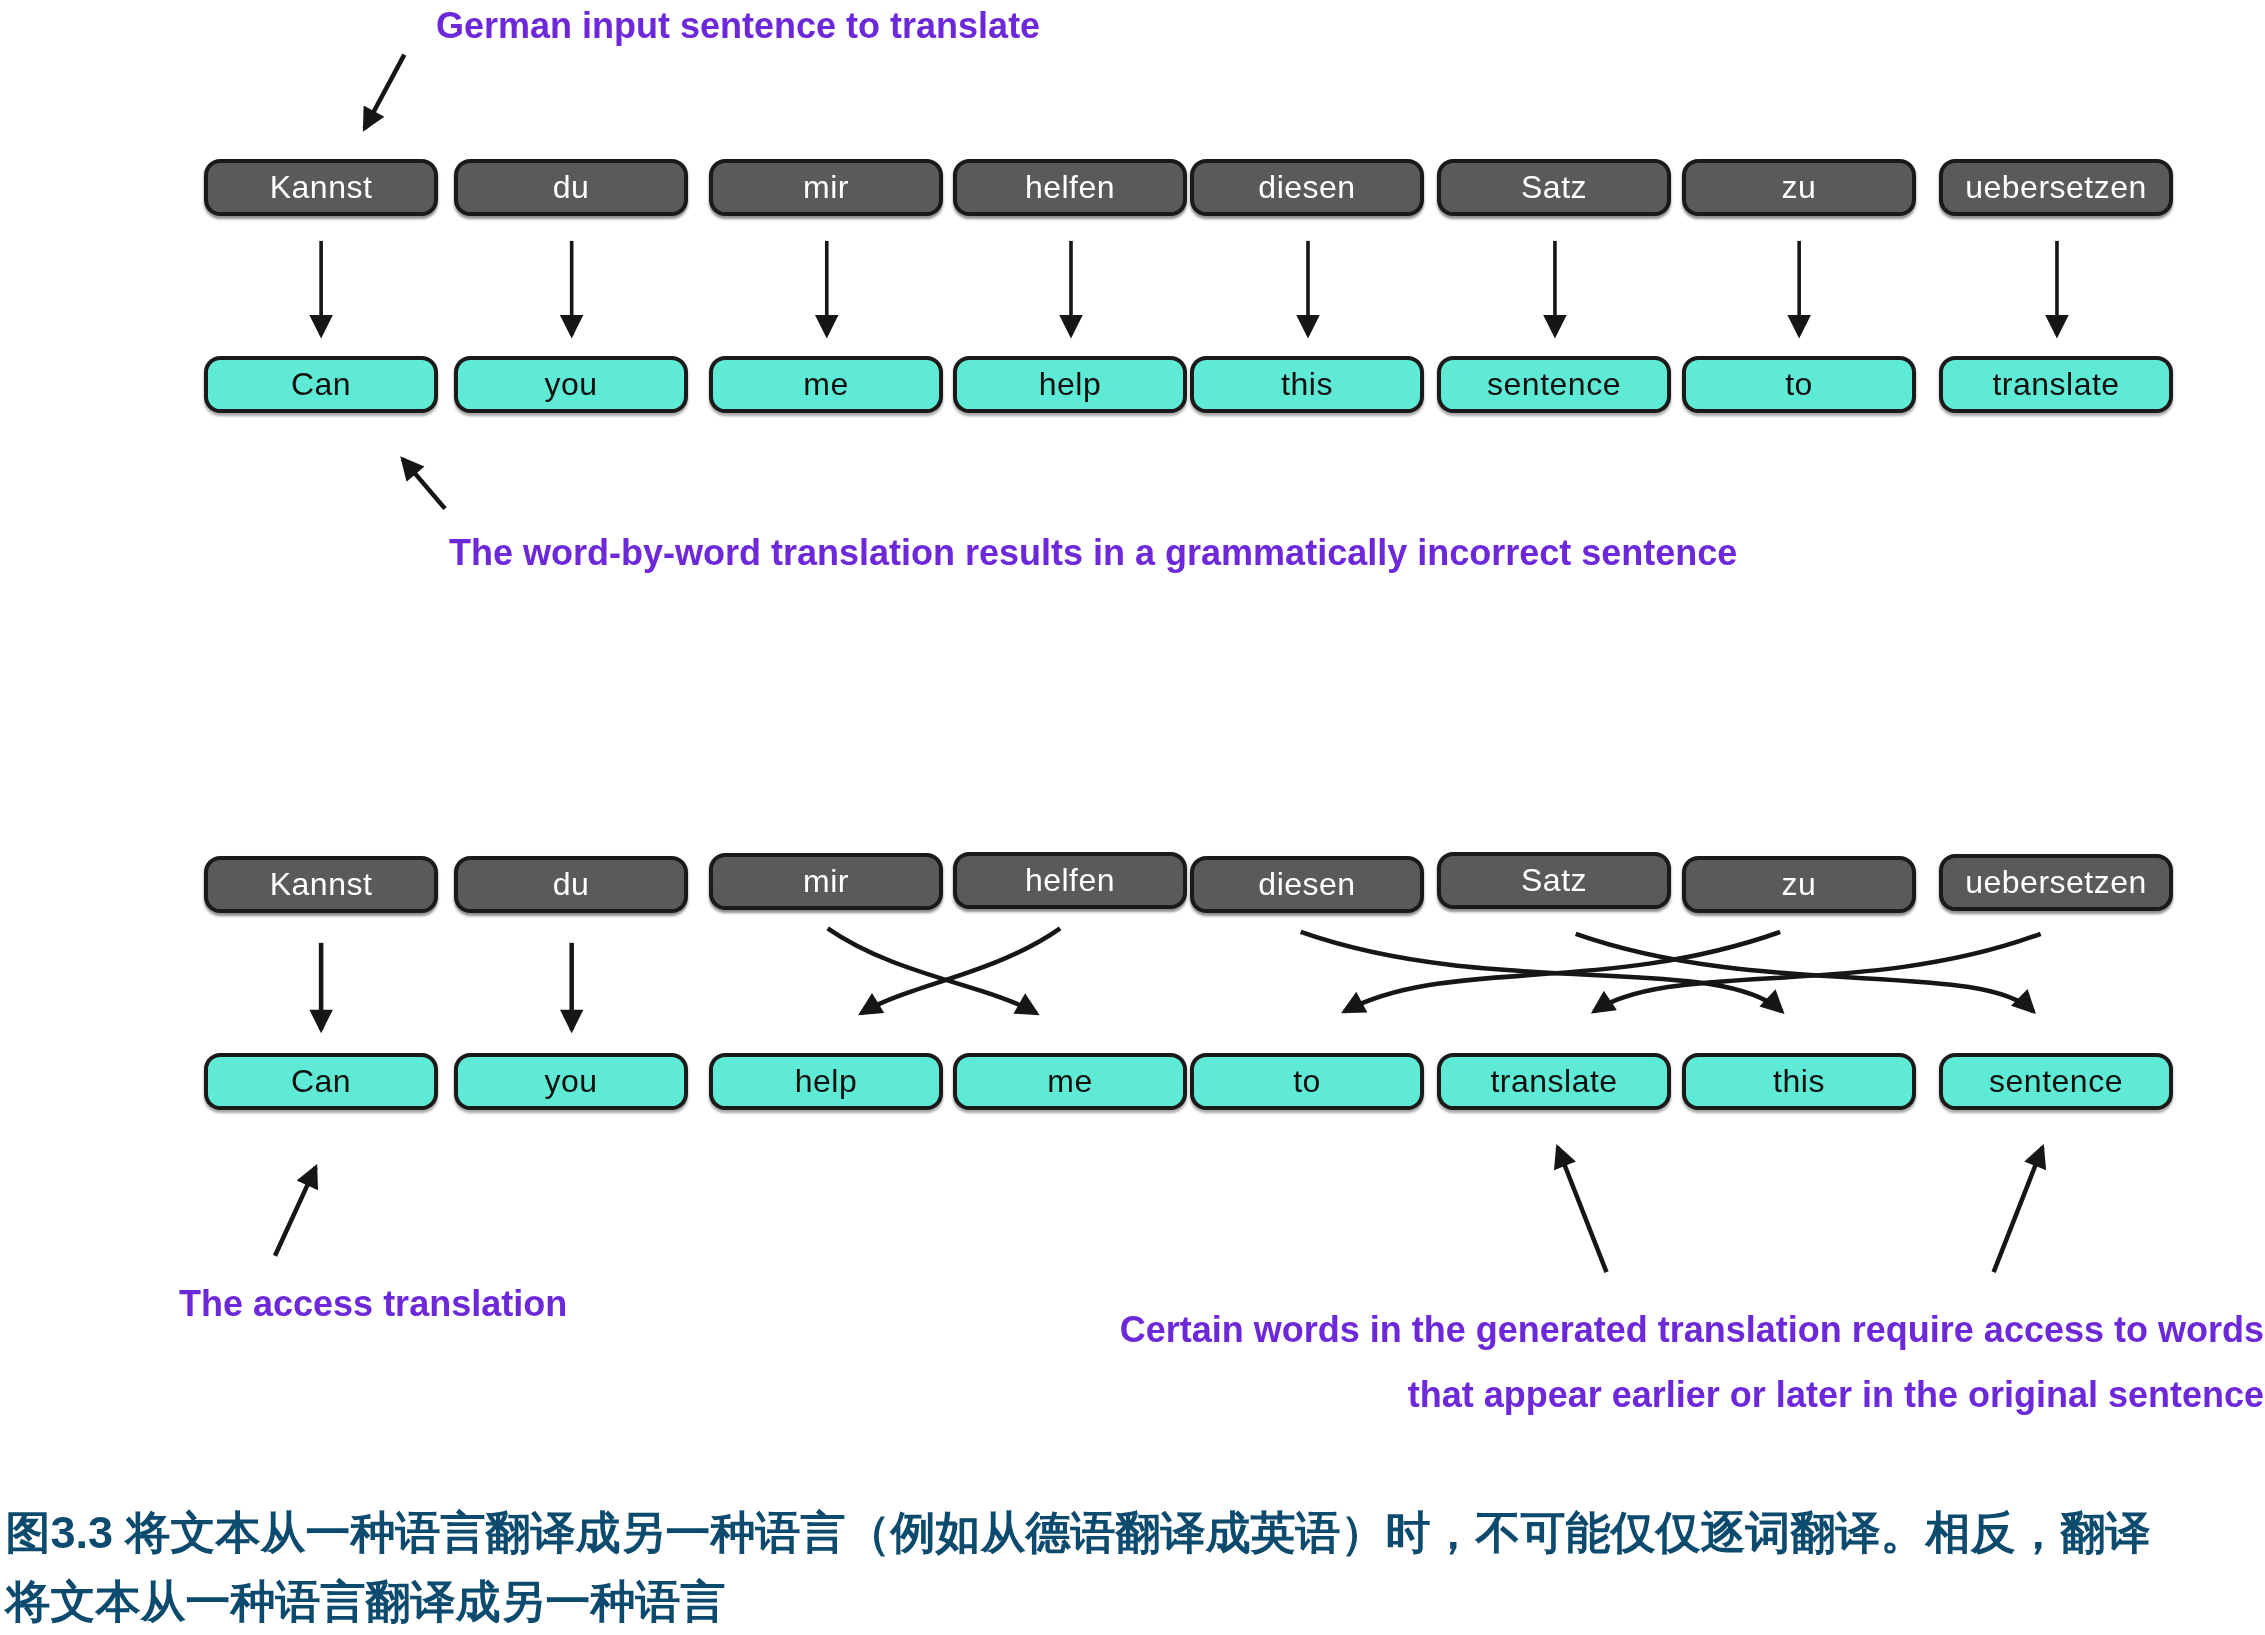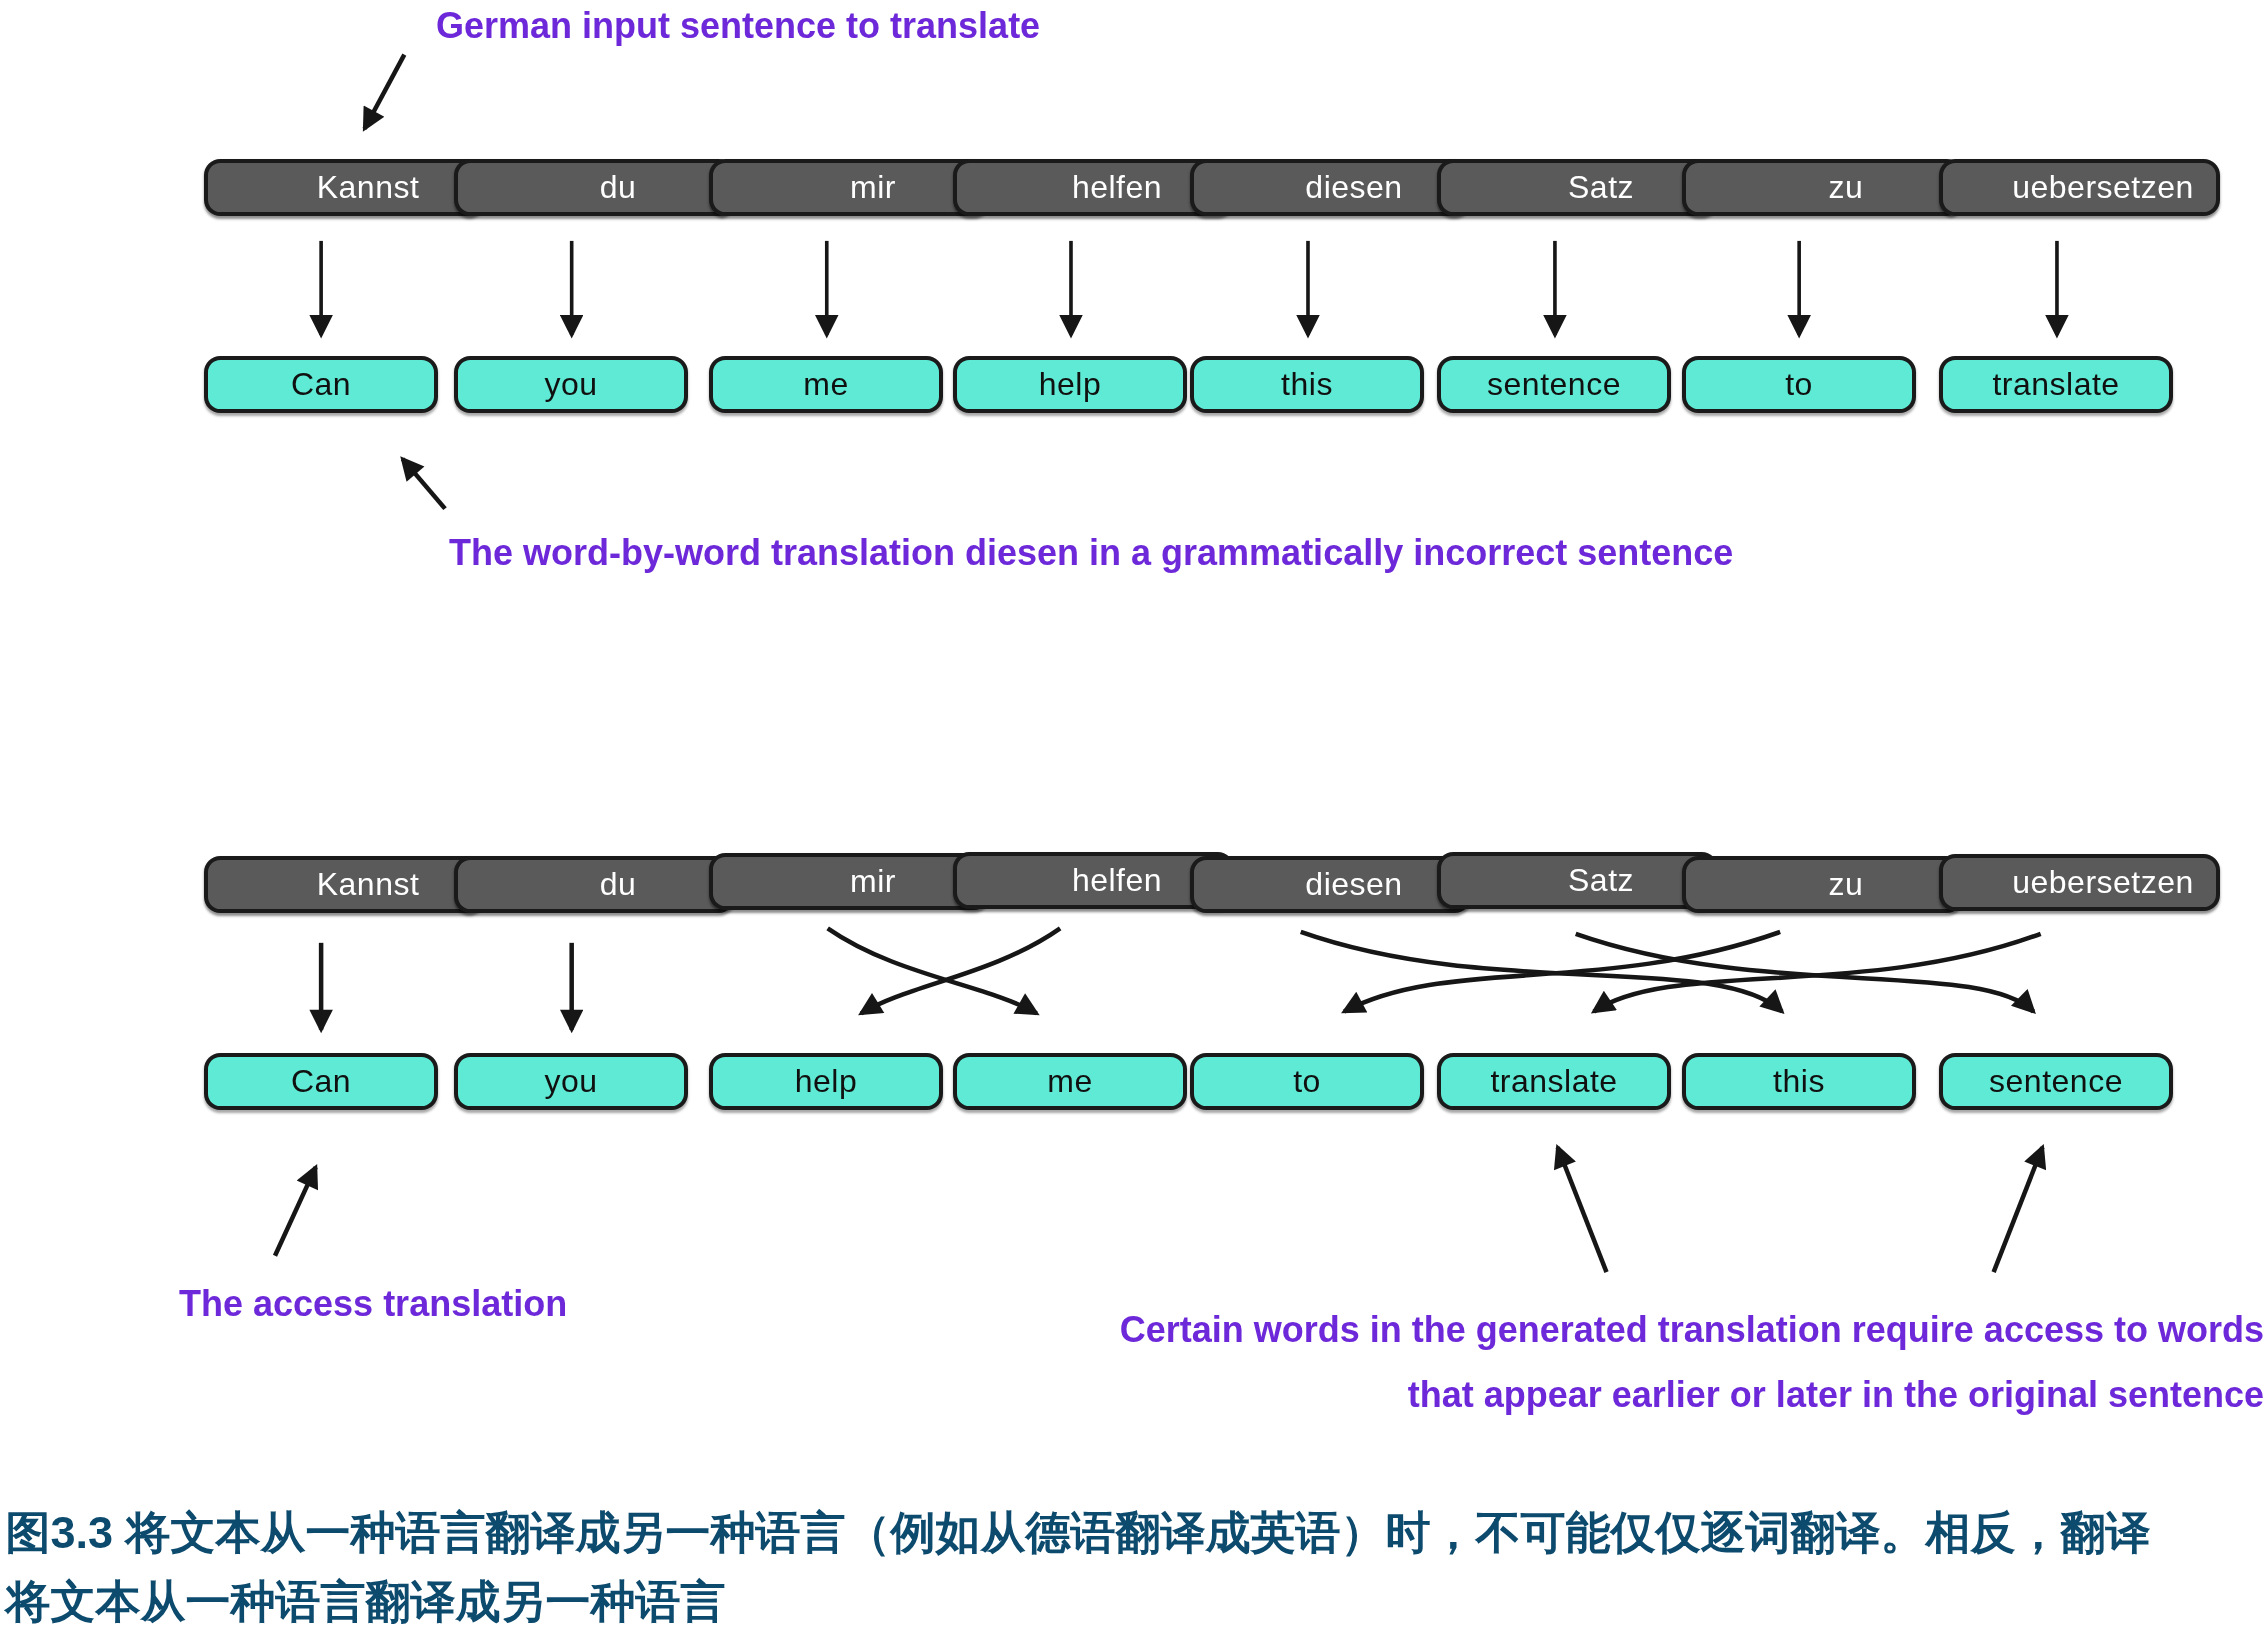"Kannst" .dark { padding-left: 47px -> none }
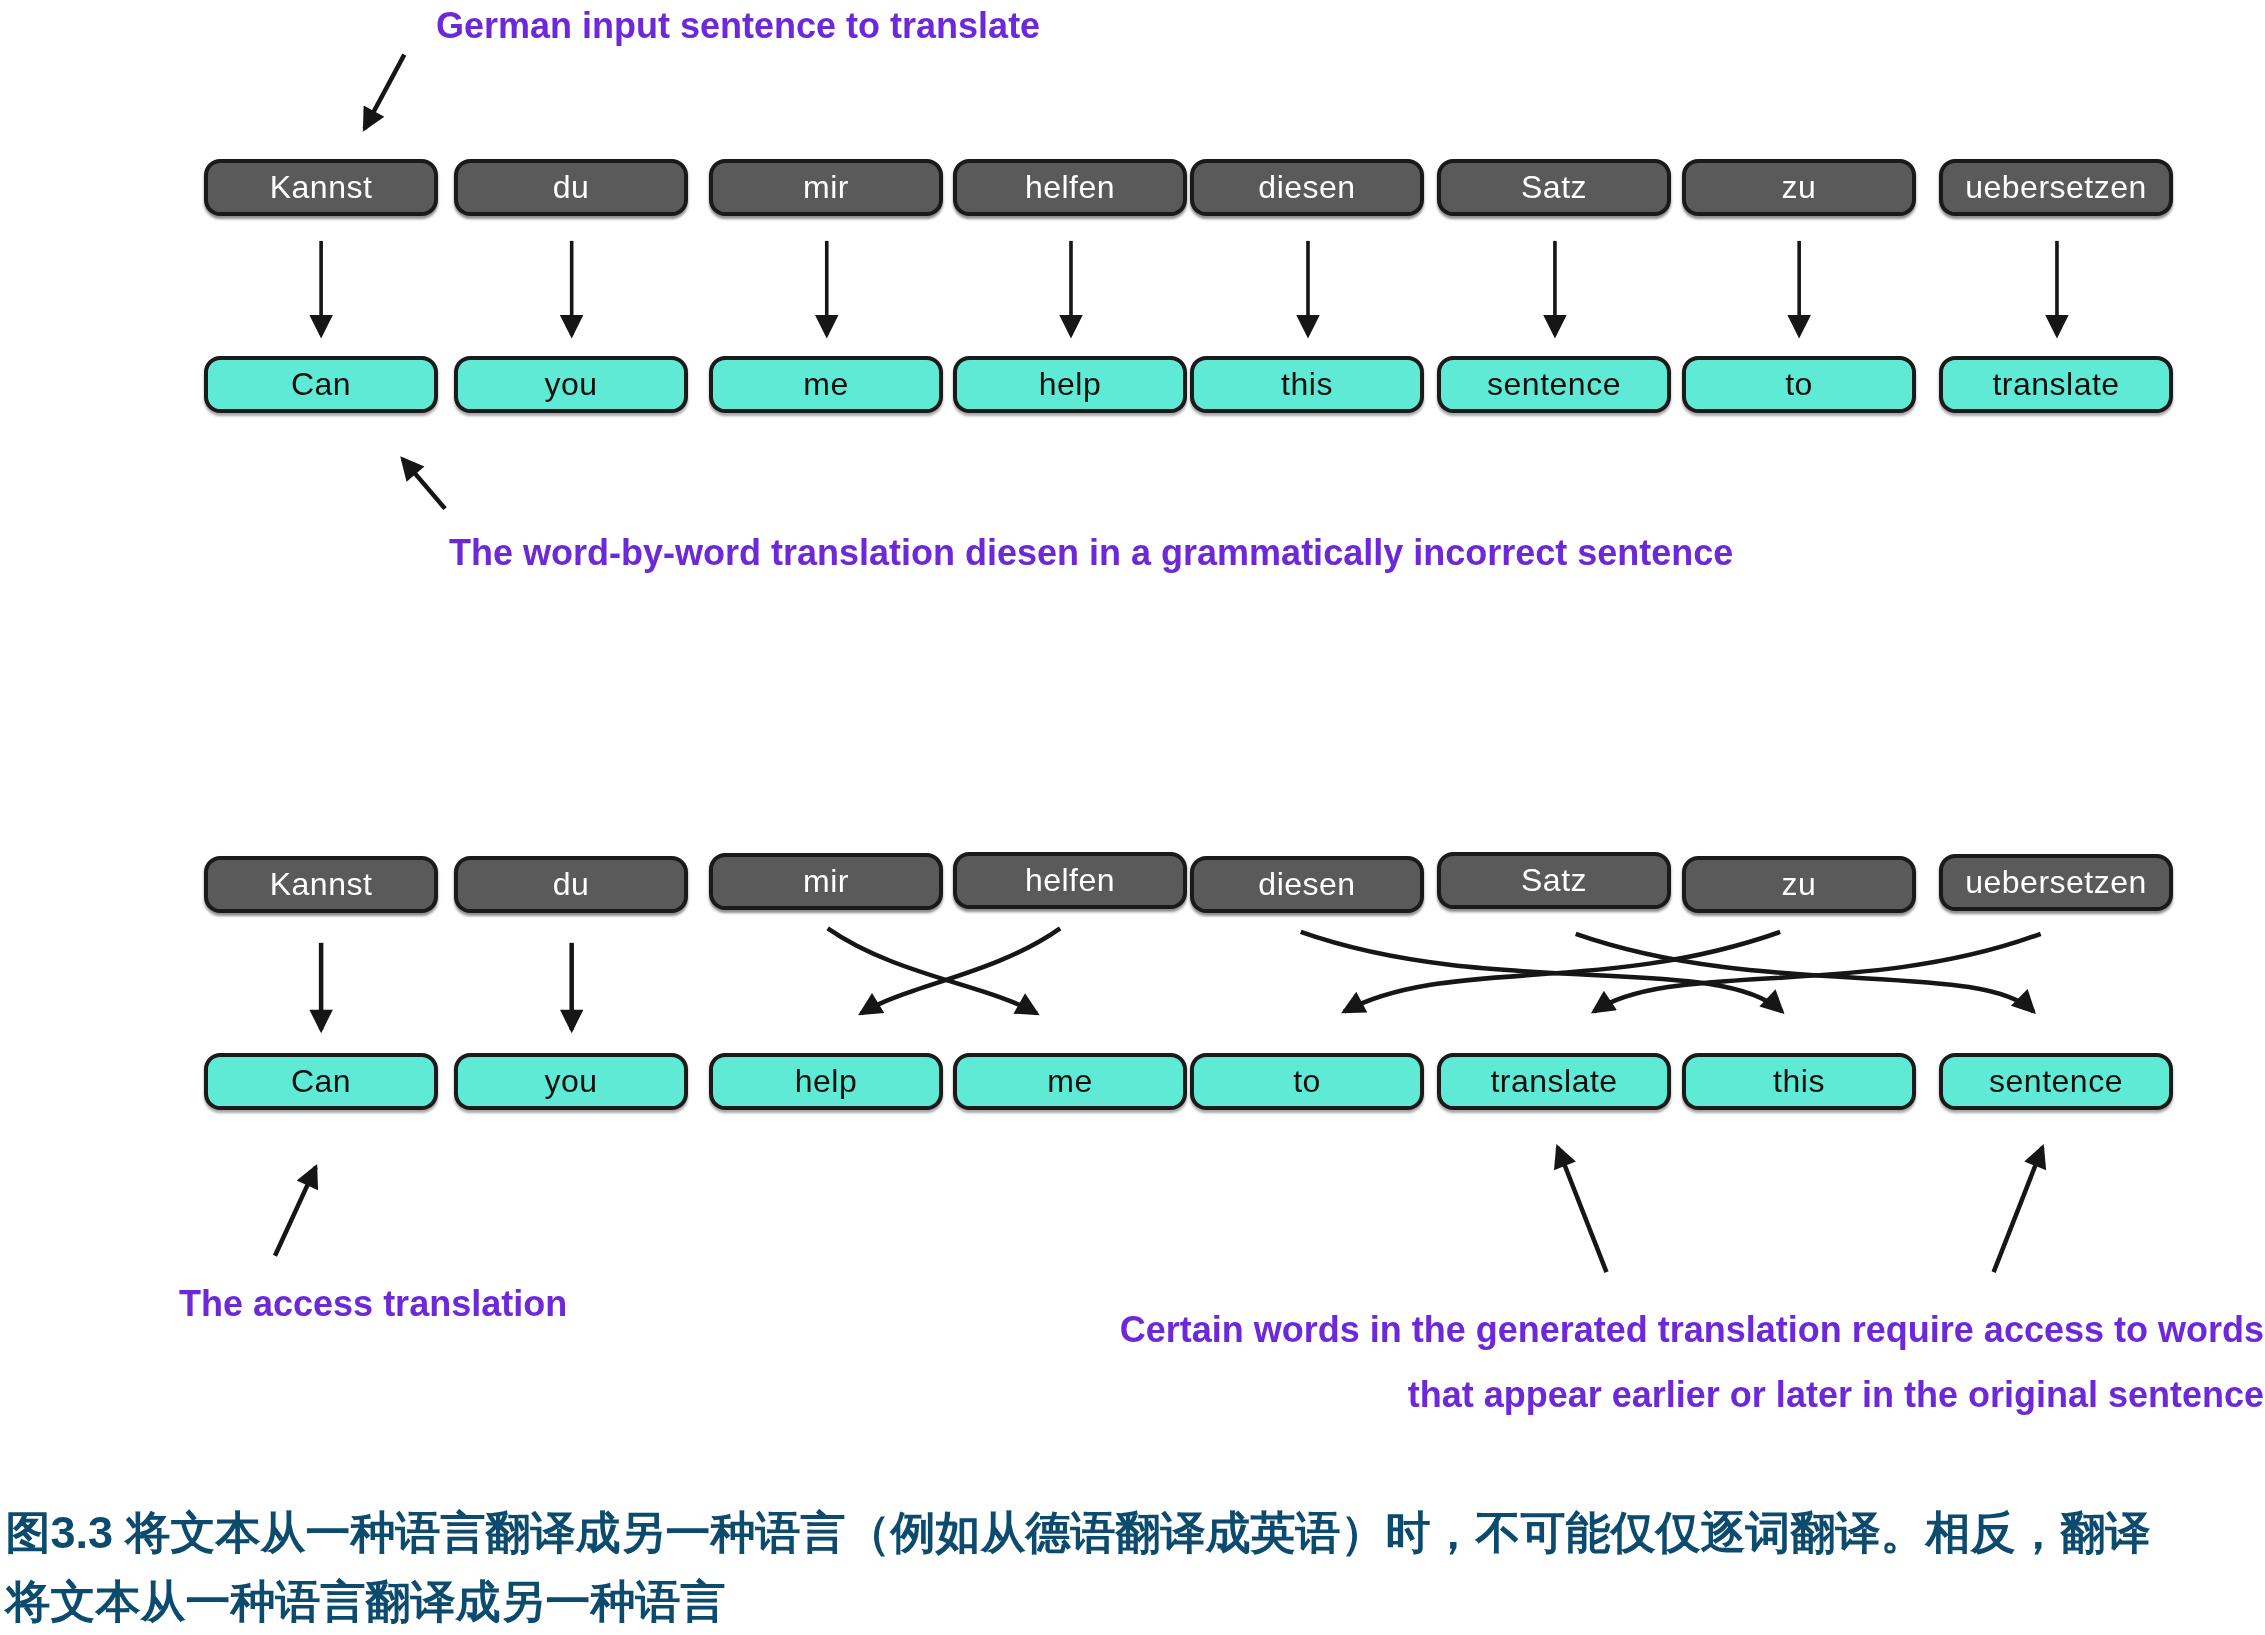"The word-by-word translation diesen in" div.note { text: diesen -> results }
